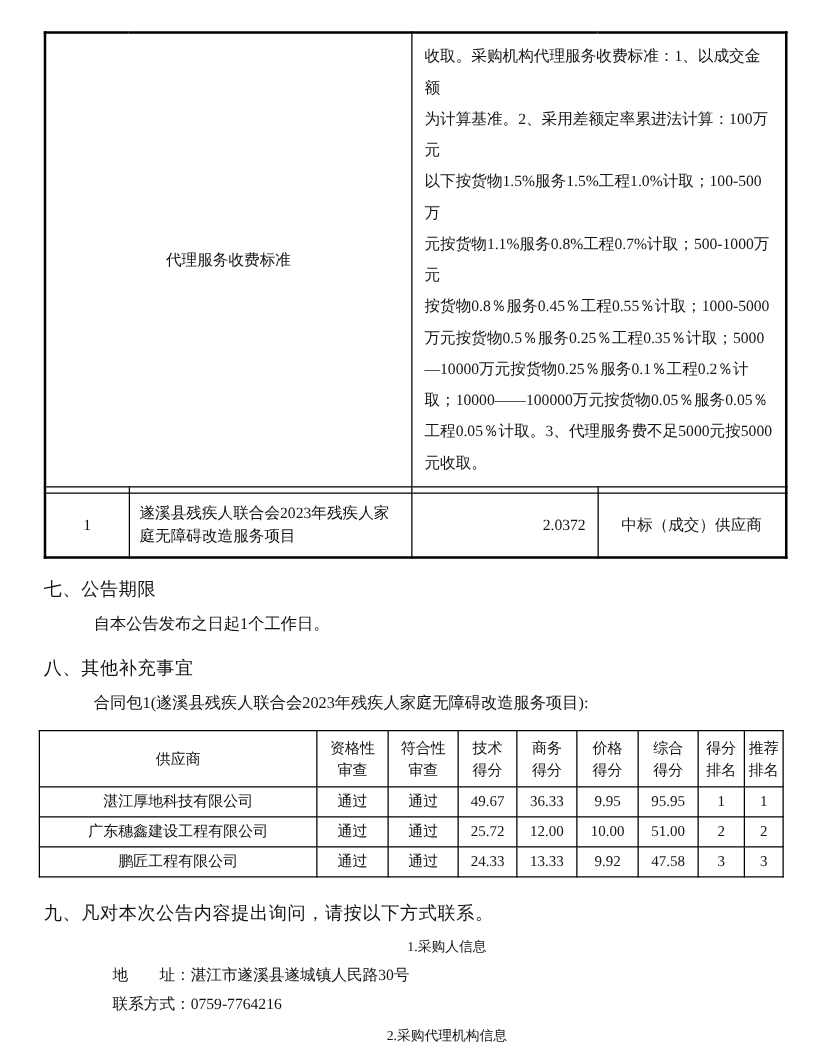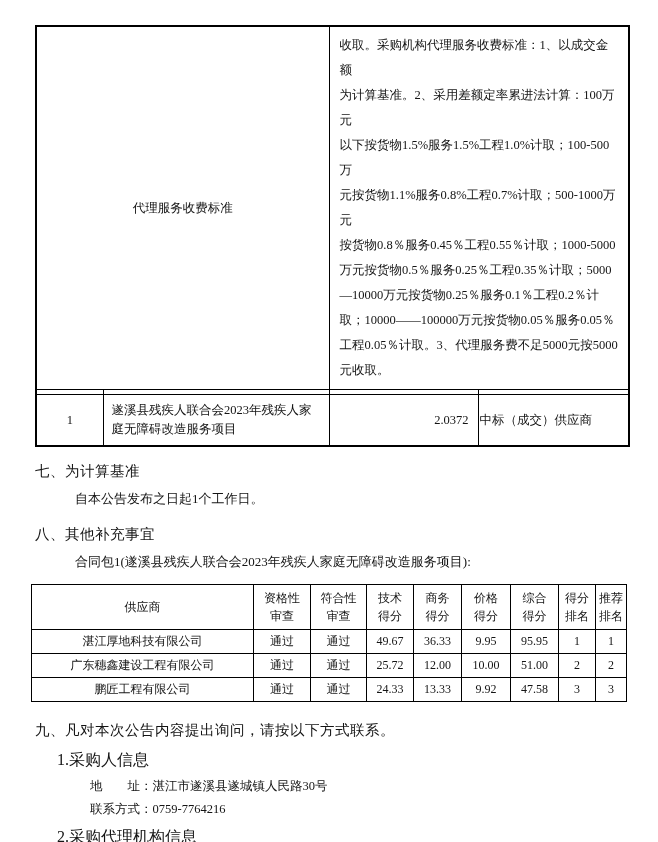"中标（成交）供应商" .t1 .cell-result { text-align: left -> center }
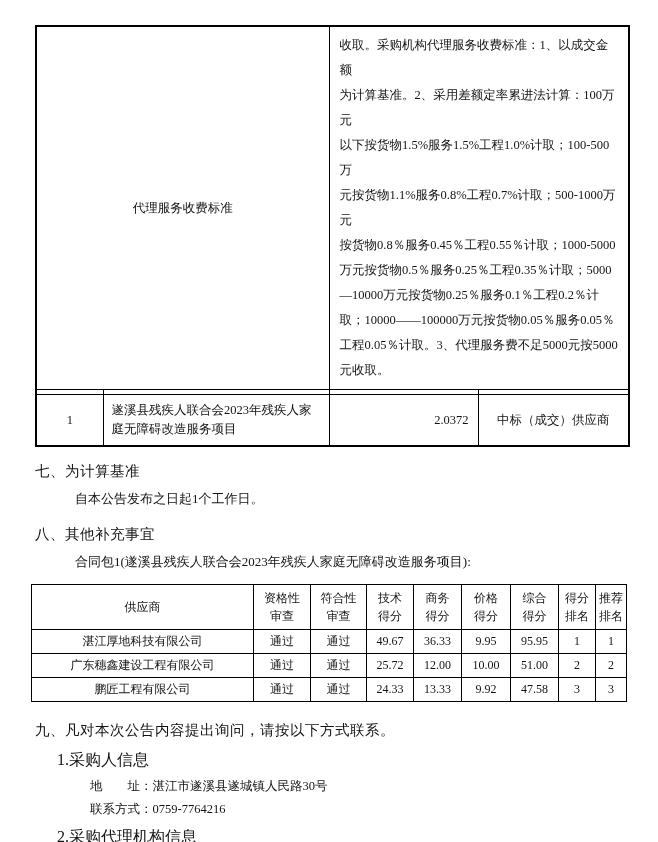"七、为计算基准" div.sec { text: 为计算基准 -> 公告期限 }
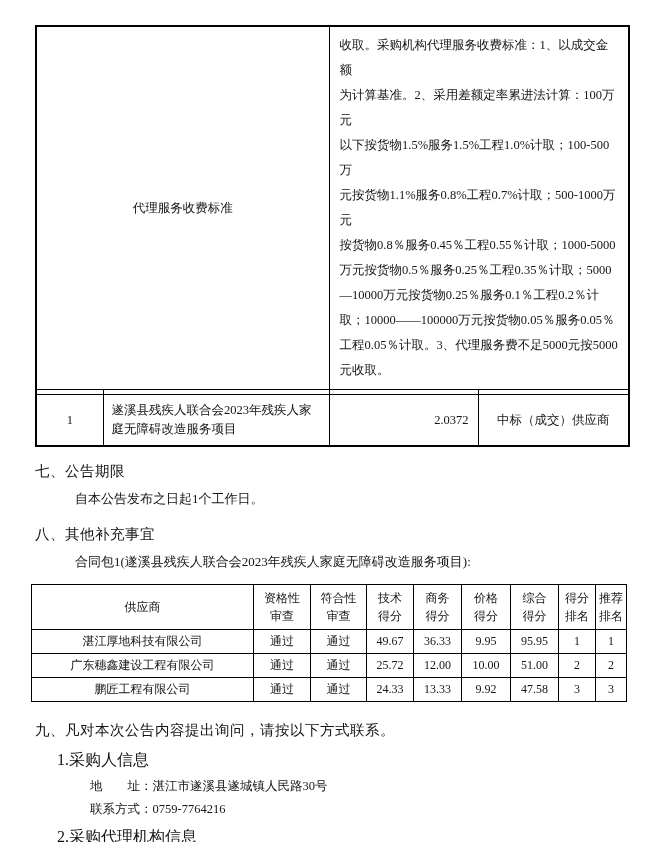"1.采购人信息" .subhead { font-size: 16px -> 11px; text-align: none -> center }
